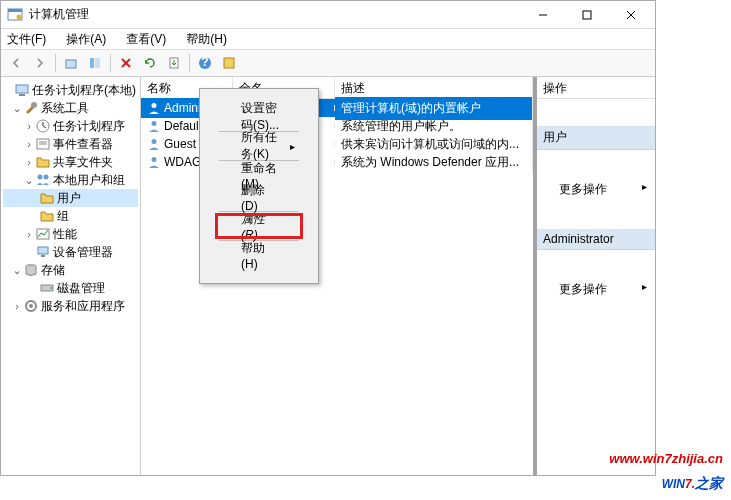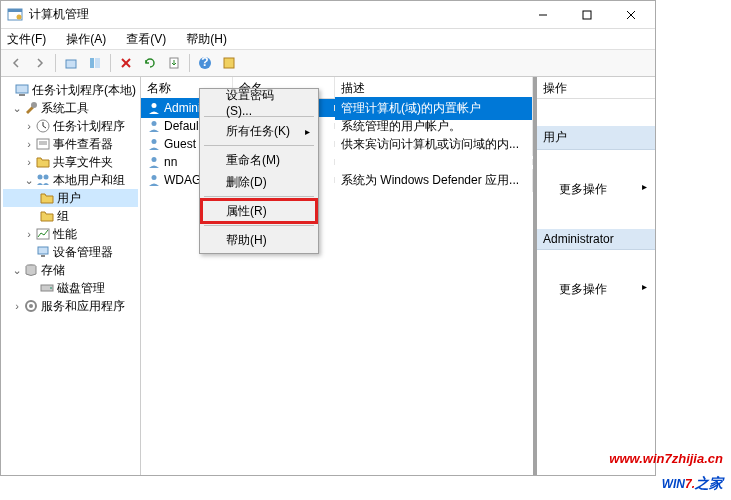"设置密码(S)..." .ctxmenu { padding: 2px -> 17px }
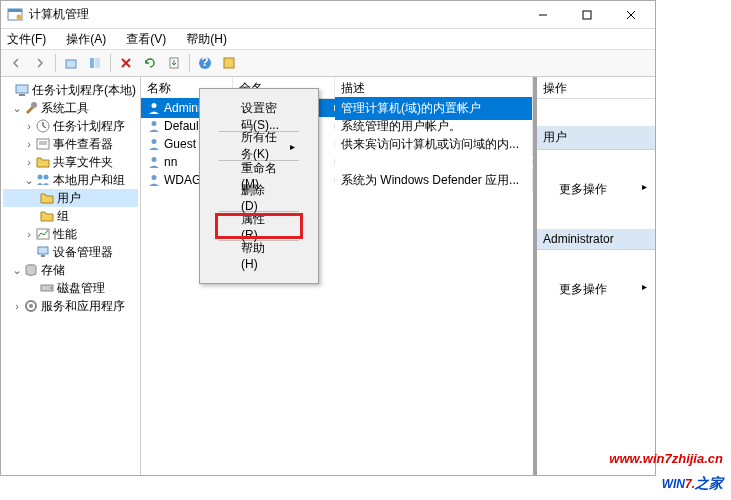"nn" div.row { html: <div> <div> <svg> <circle></circle> <path></path> </svg> <span>nn</span> </div> <div></div> <div></div> </div> -> none }
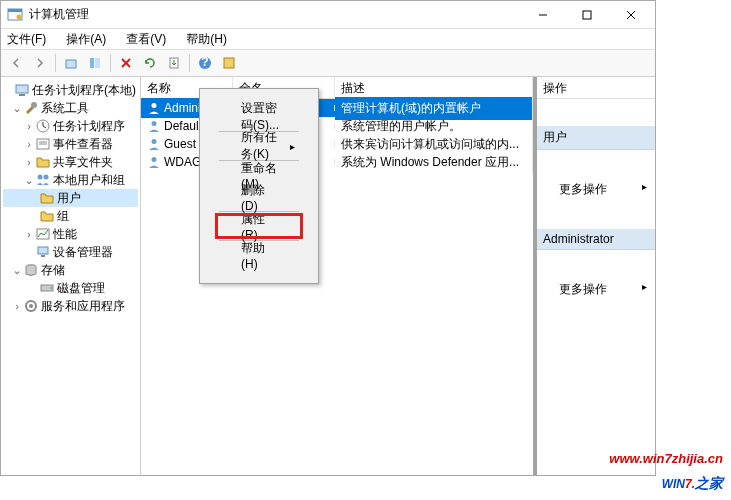"属性(R)" .mi.hl { font-style: none -> italic }
